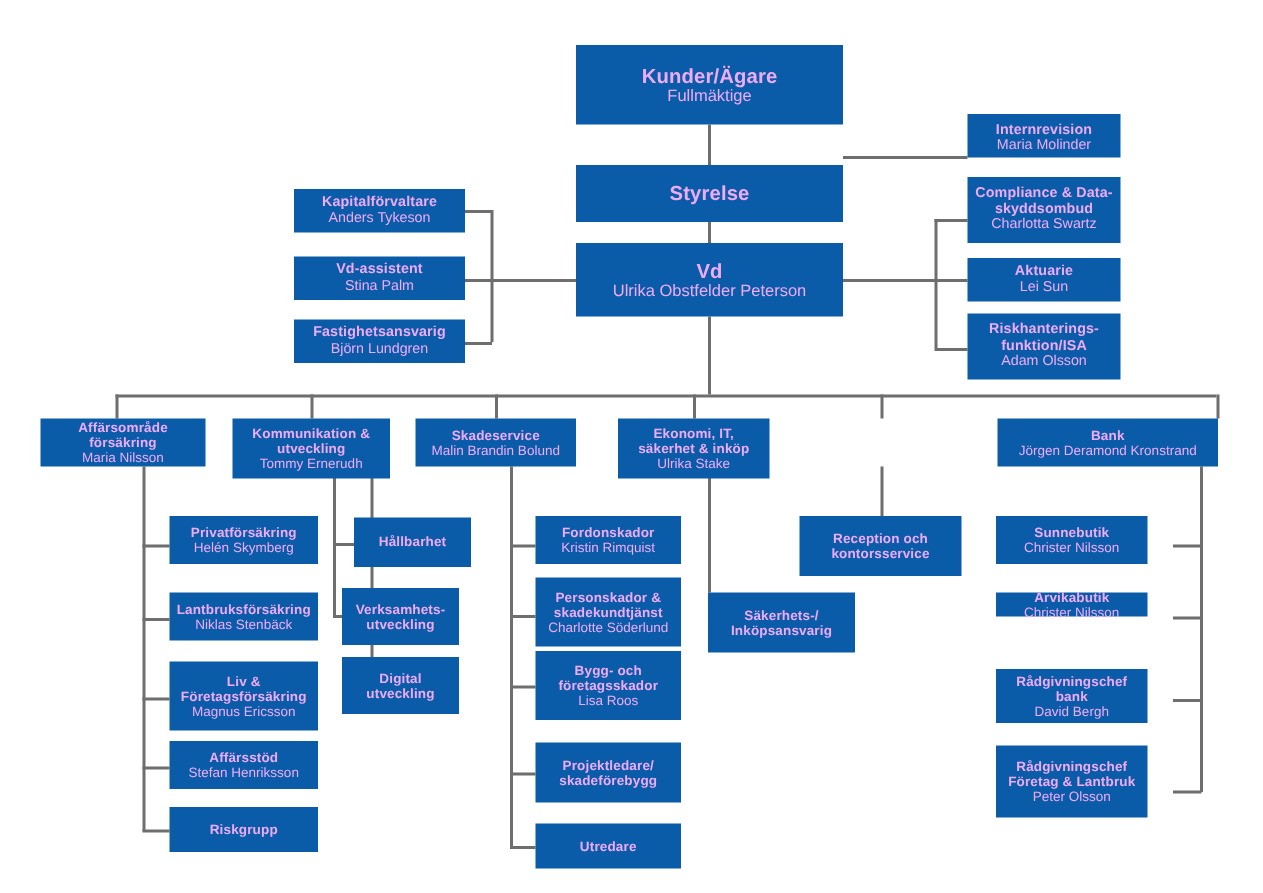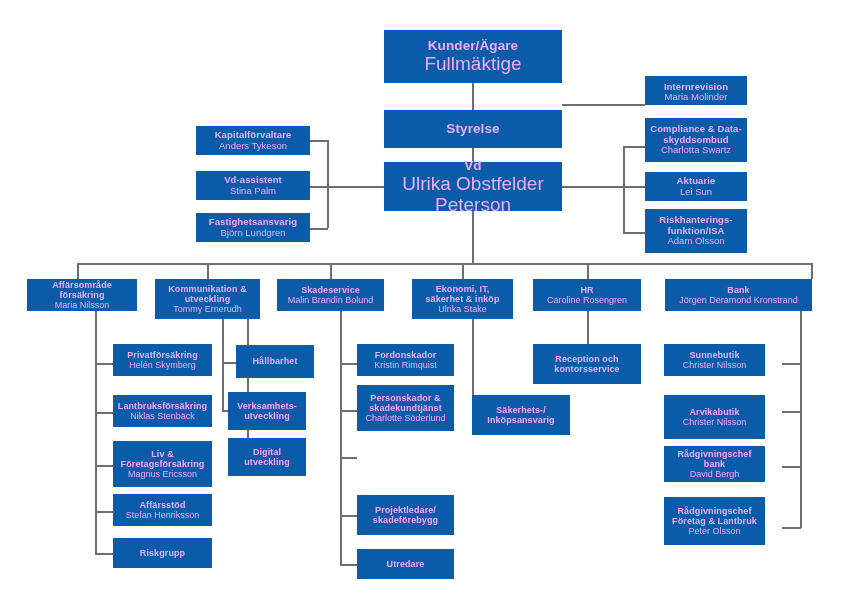"Fullmäktige" .lg .s { font-size: 19px -> 11px }
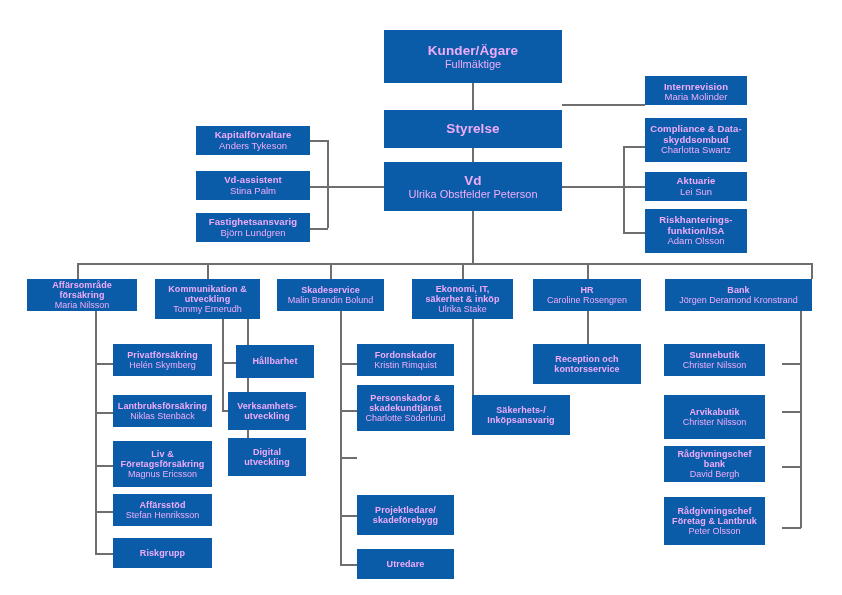"HR" div.box { html: <div> <div>HR</div> <div>Caroline Rosengren</div> </div> -> none }
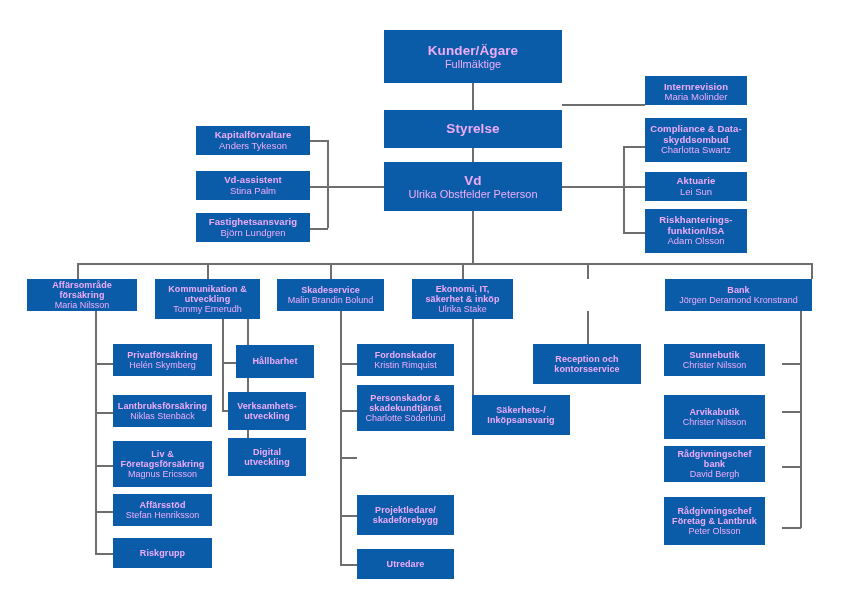"Arvikabutik" div.box { height: 44px -> 16px }
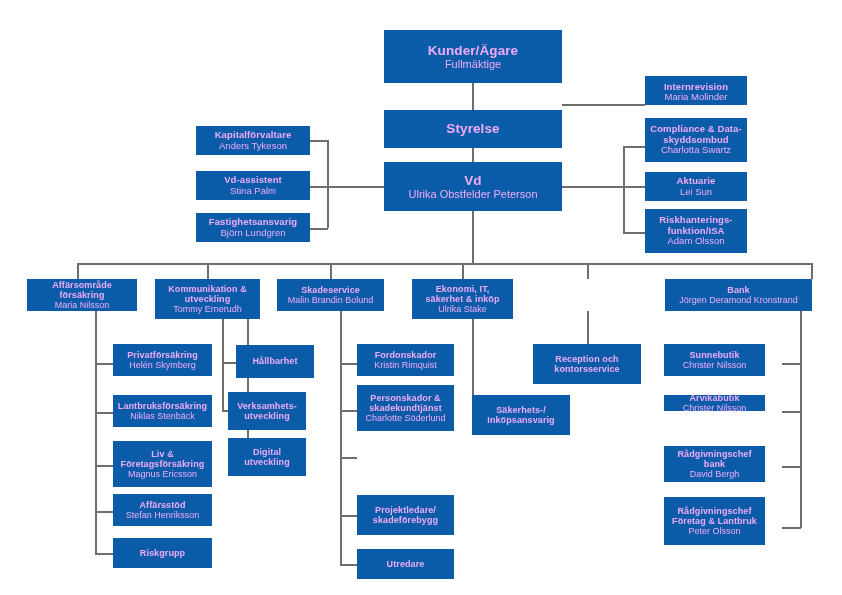"Bygg- och" div.box { html: none -> <div> <div>Bygg- och</div> <div>företagsskador</div> <div>Lisa Roos</div> </div> }
